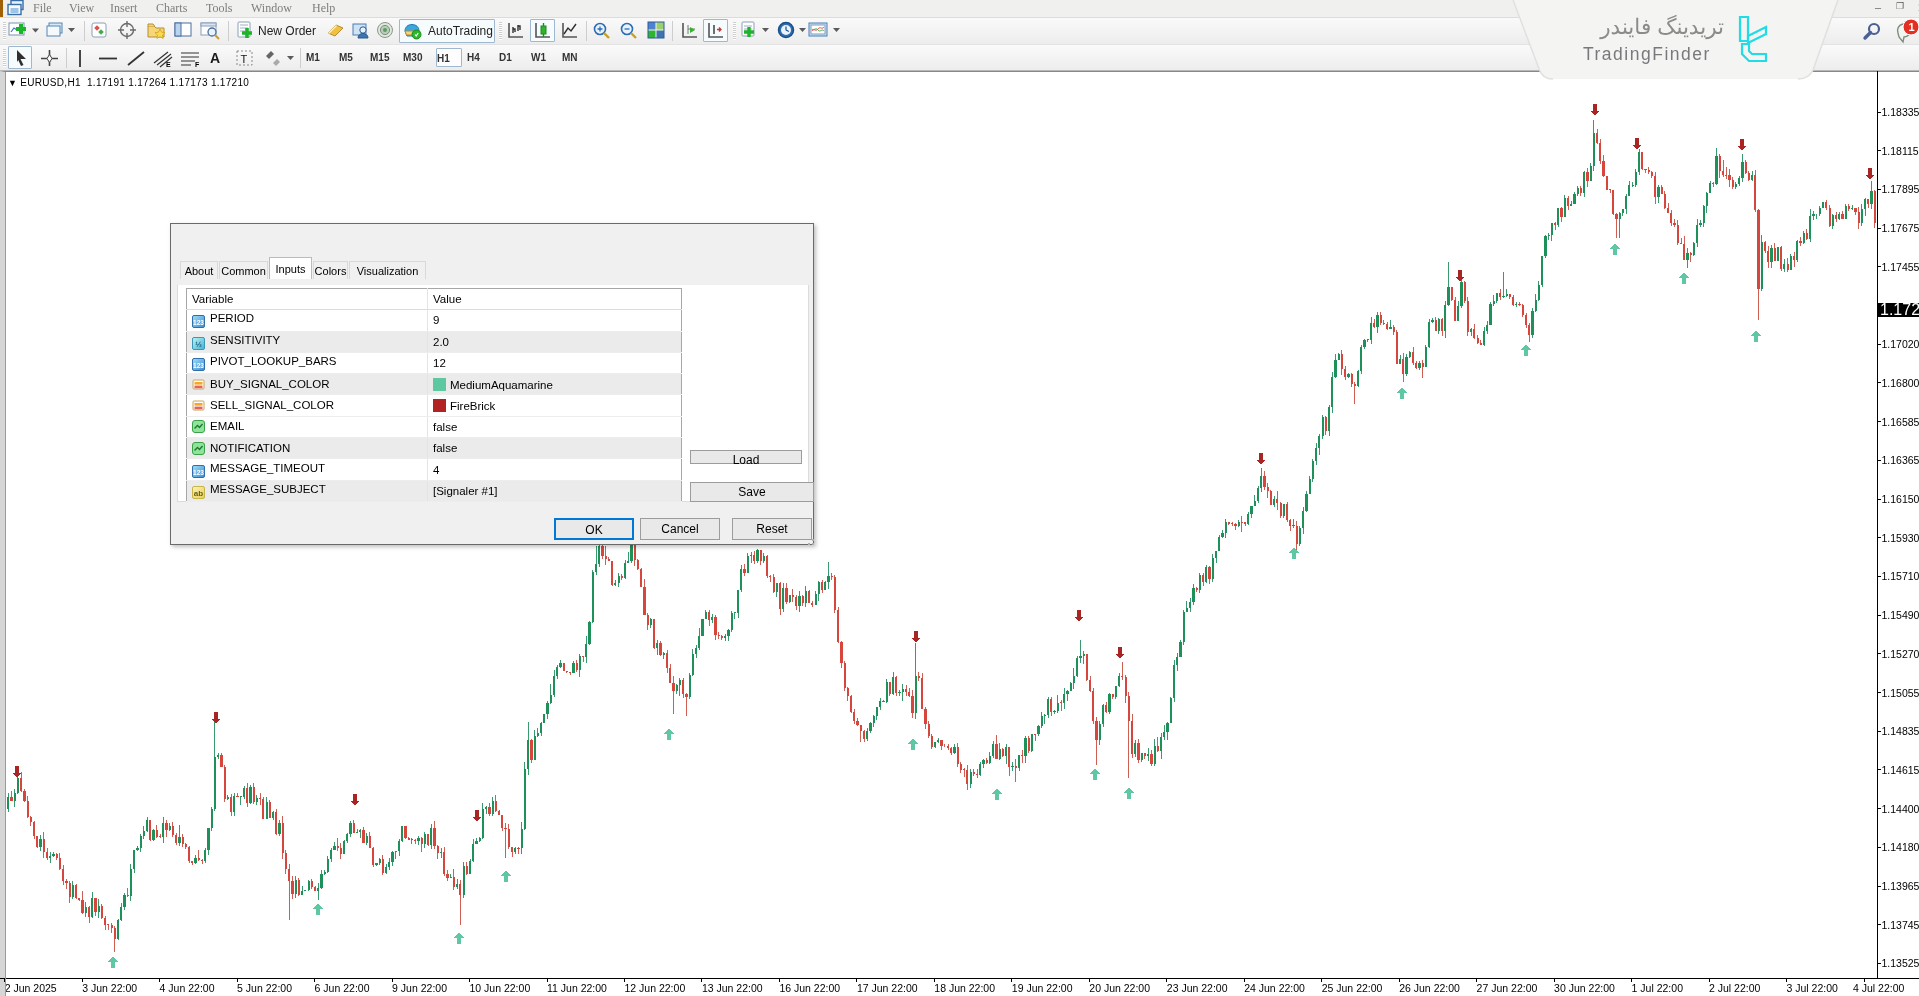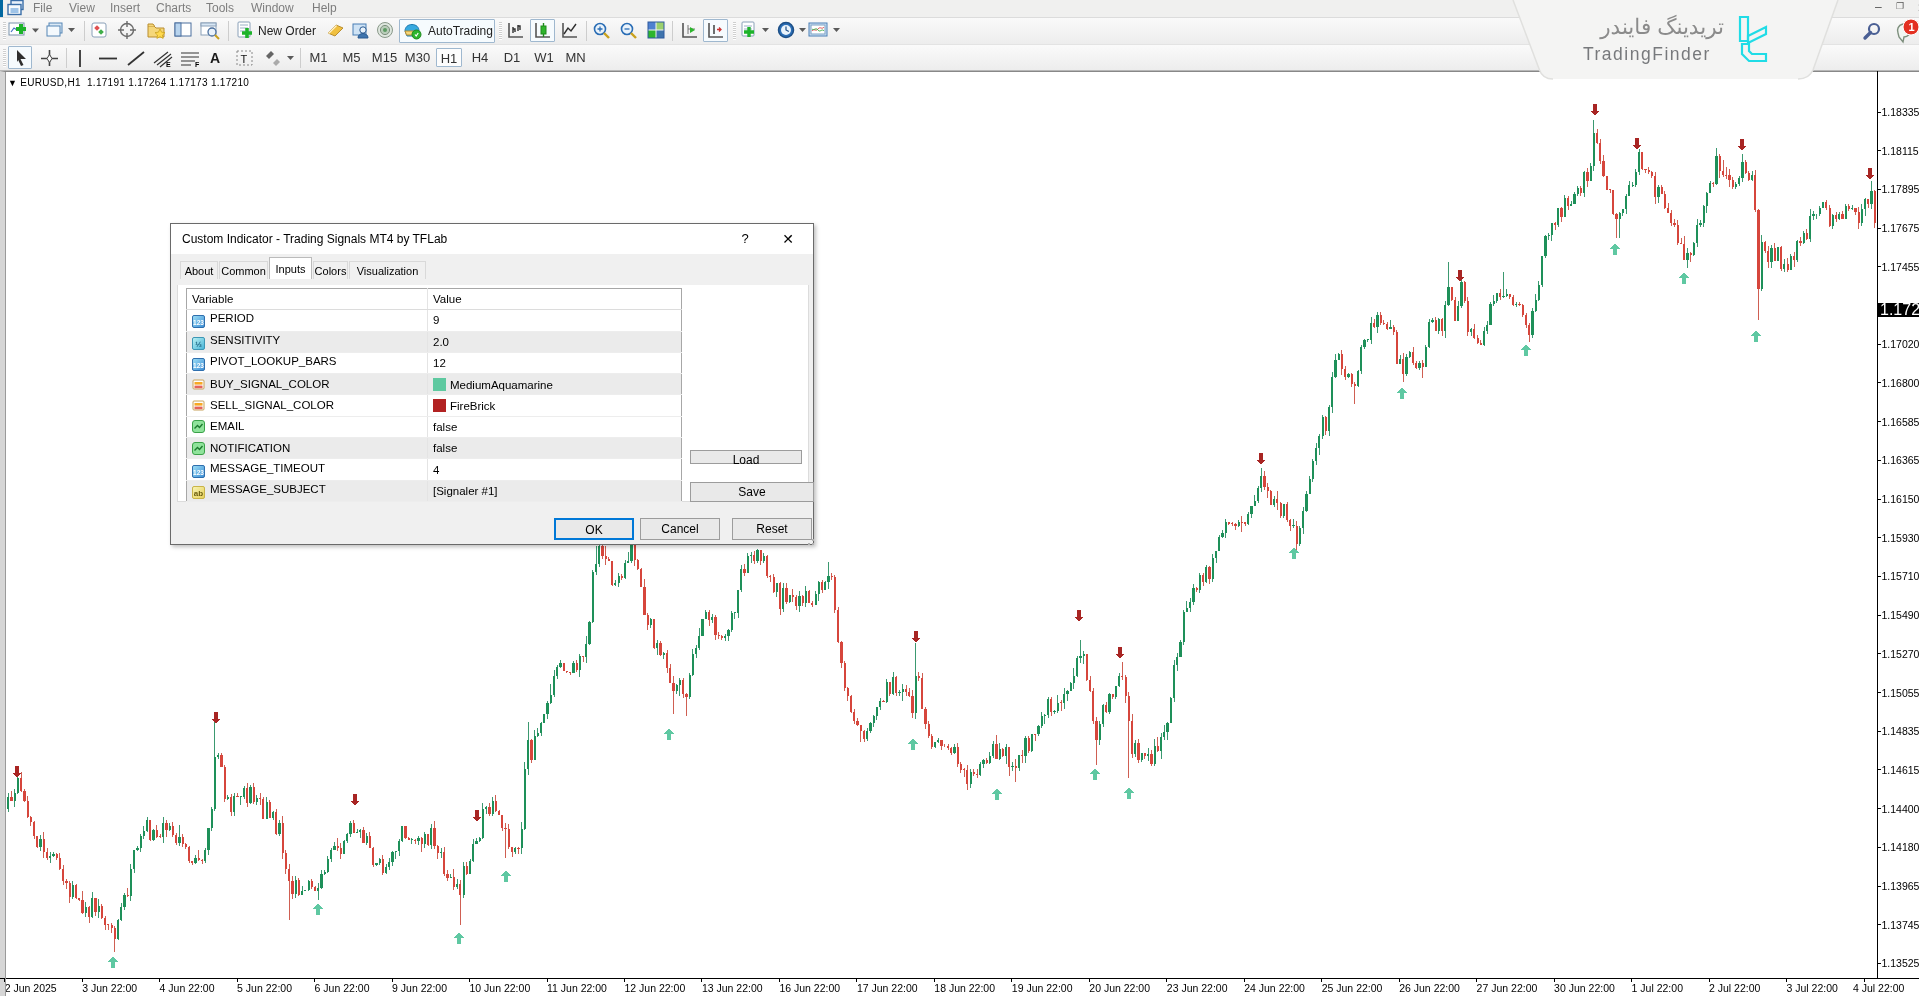"File" #menubar { border-left: 3px solid #0369a1 -> 3px solid #a16207; font-family: none -> Liberation Serif, serif }
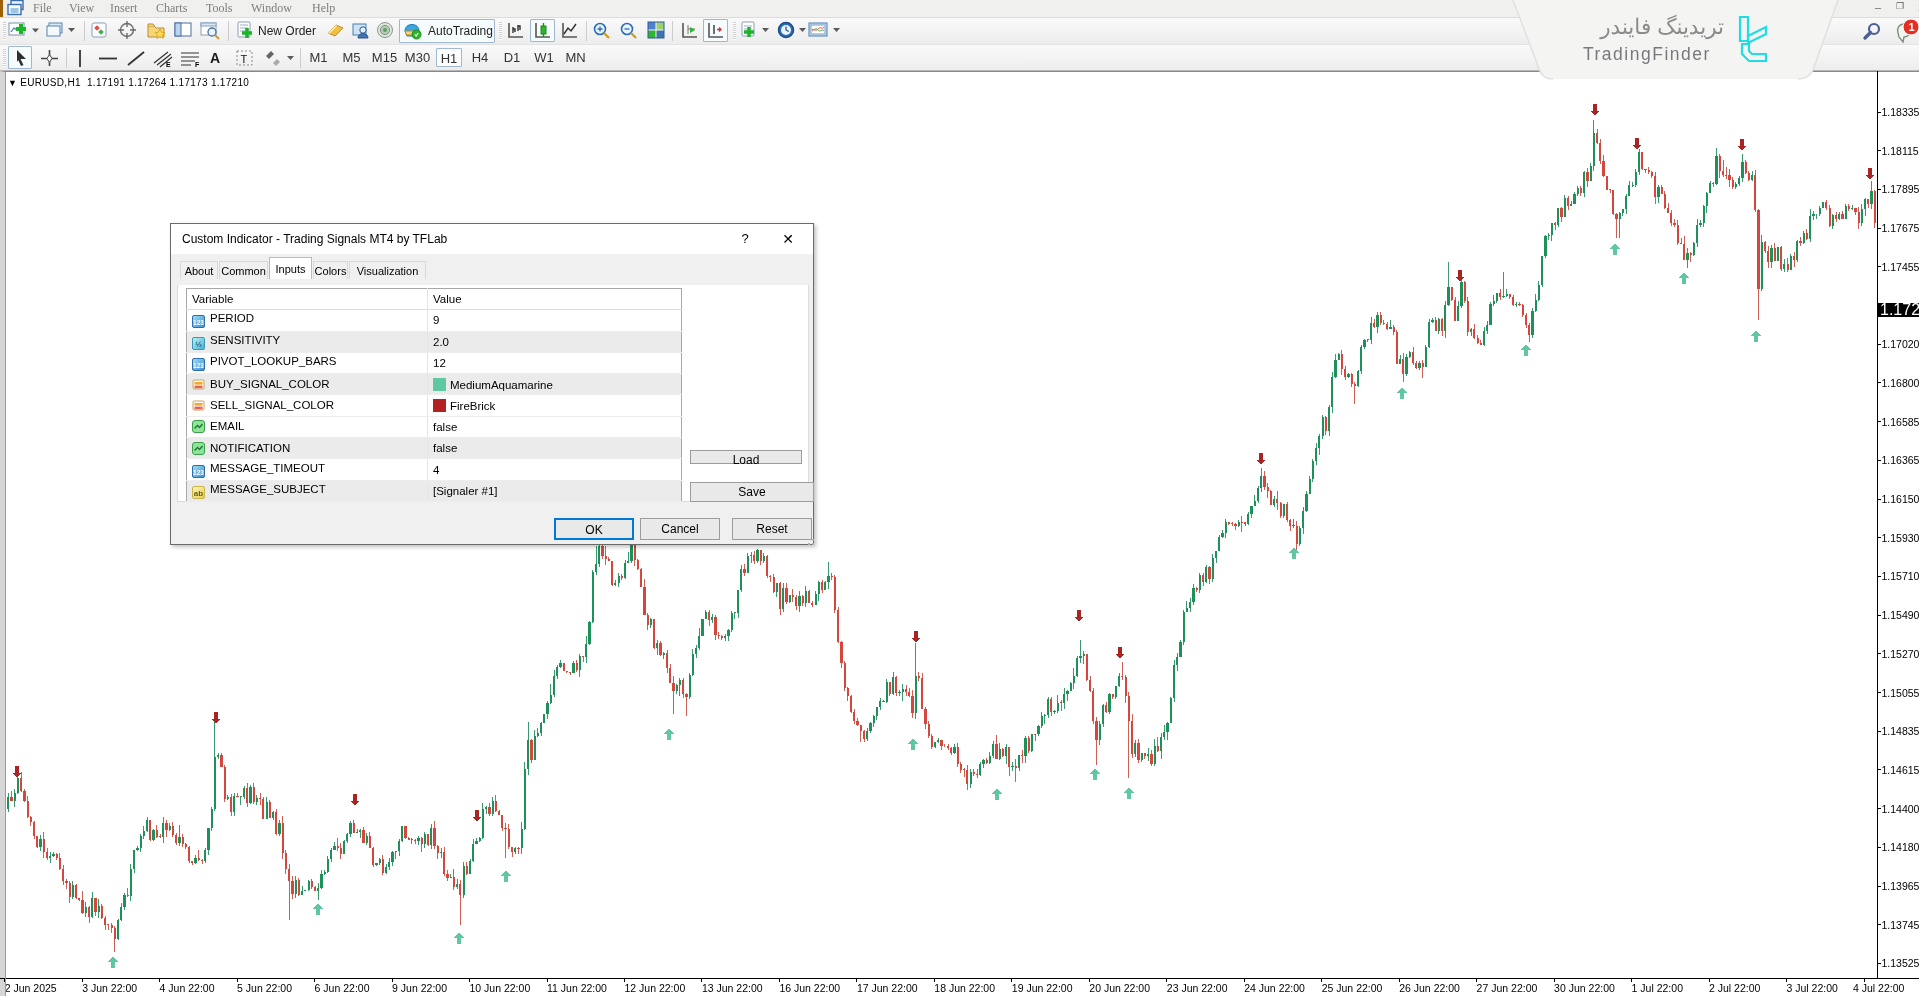"M1" .tf { font-size: 13px -> 10px; font-weight: 400 -> 700; text-align: center -> left }
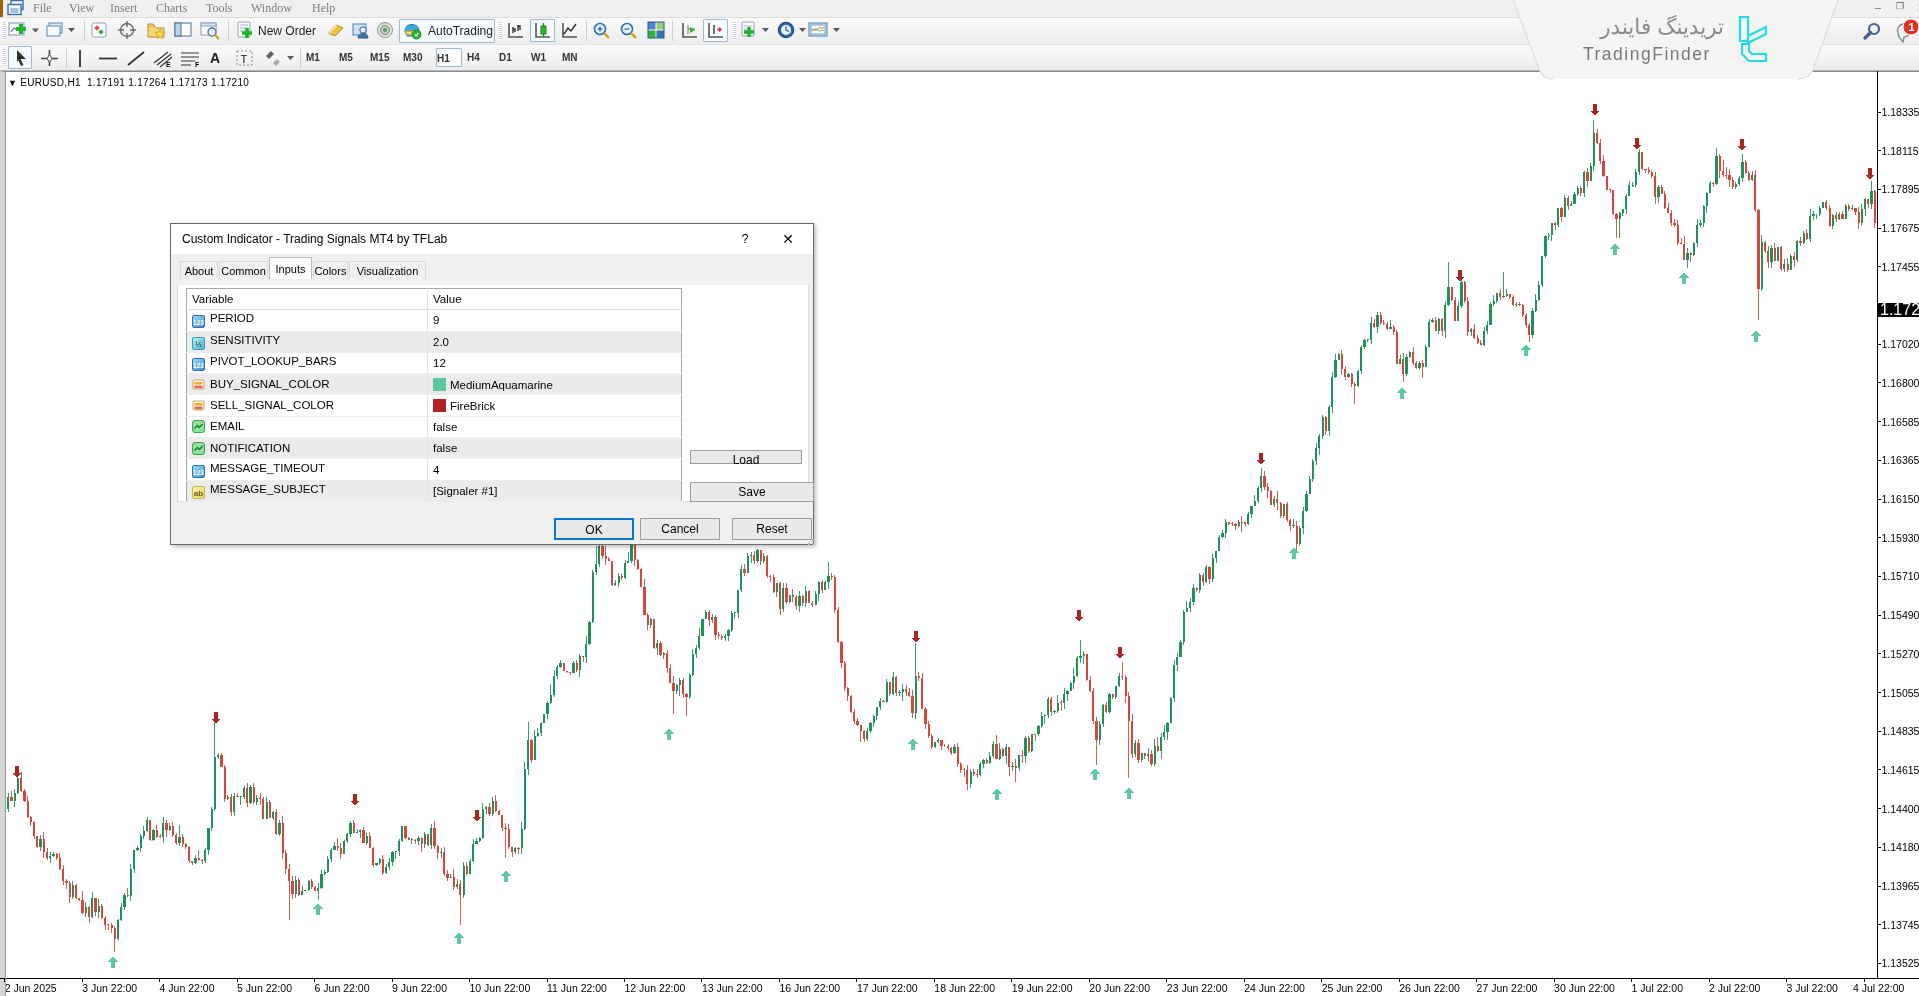"Custom Indicator - Trading Signals" div { html: <div> <span>Custom Indicator - Trading Signals MT4 by TFLab</span> <span>?</span> <span>✕</span> </div> -> none }
